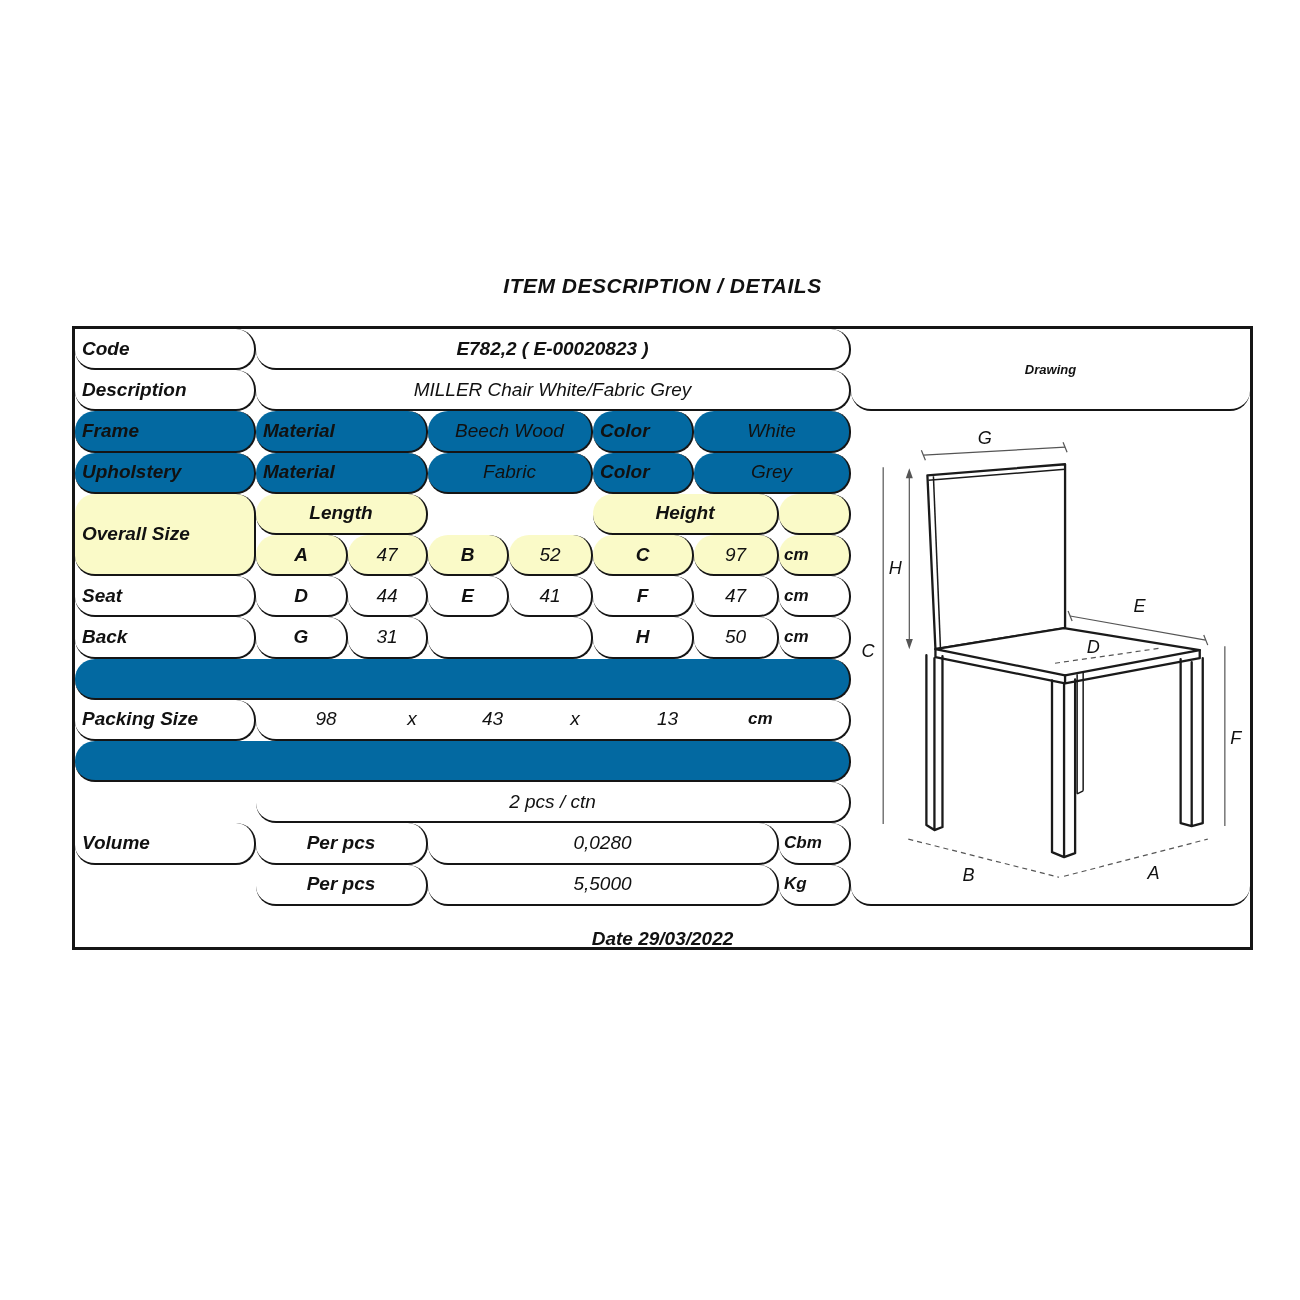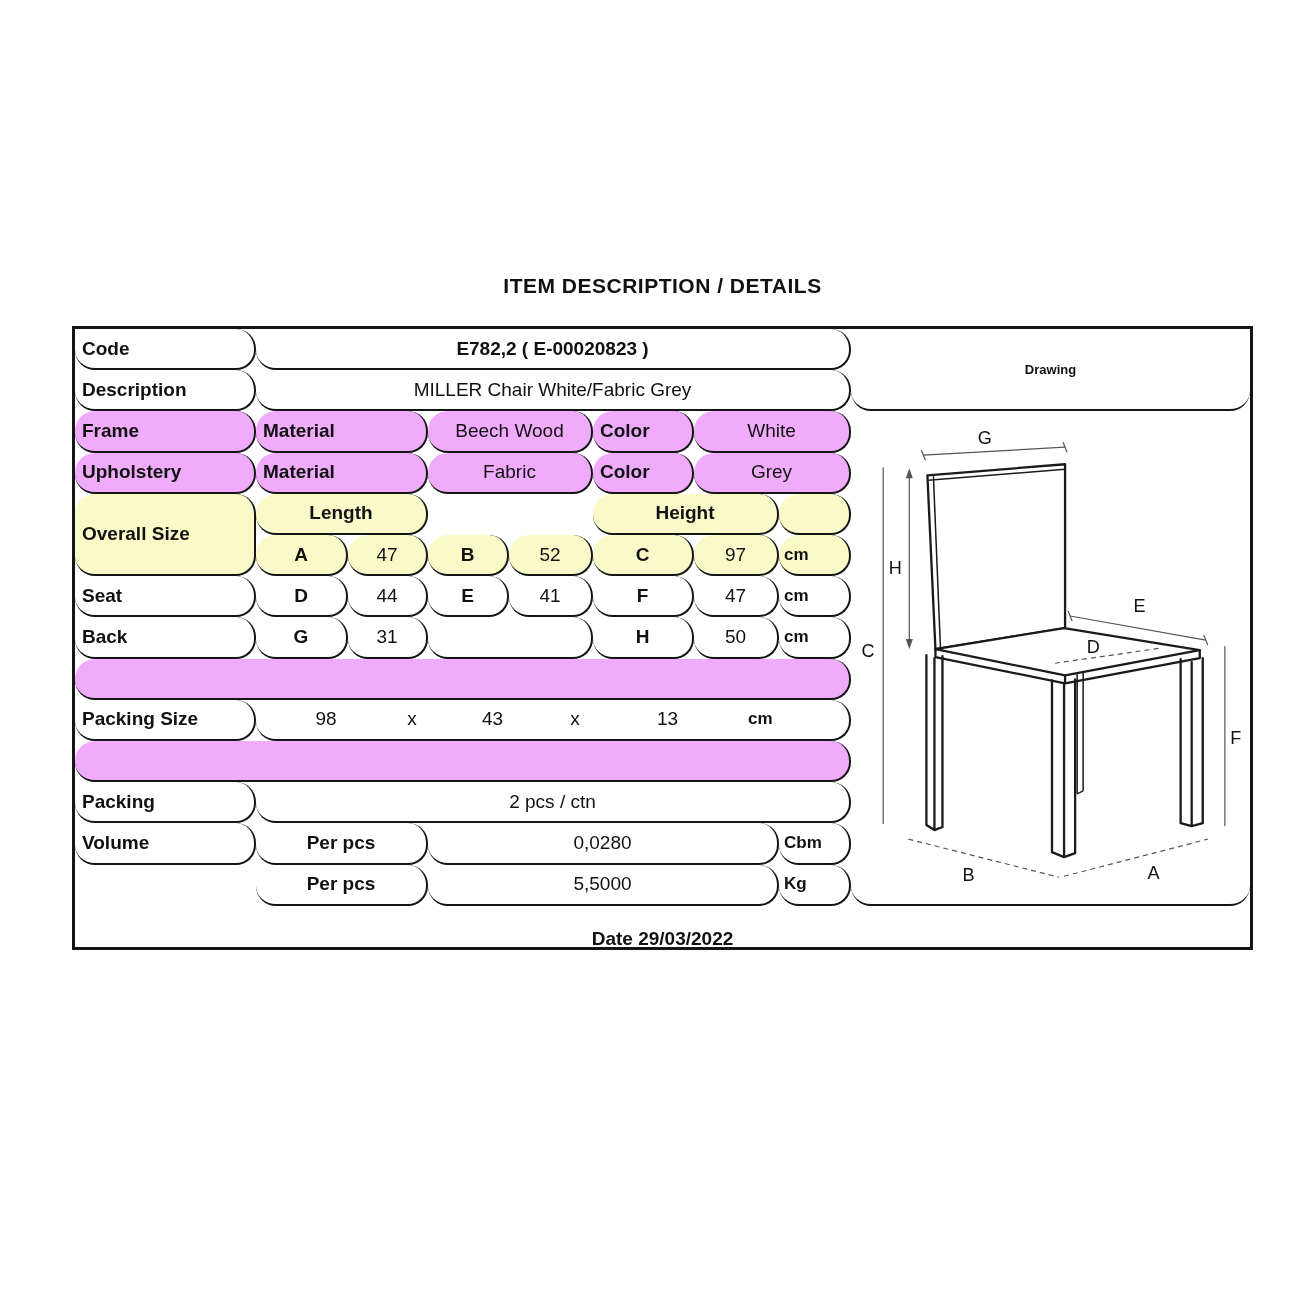"ITEM DESCRIPTION / DETAILS" .page { font-style: none -> italic }
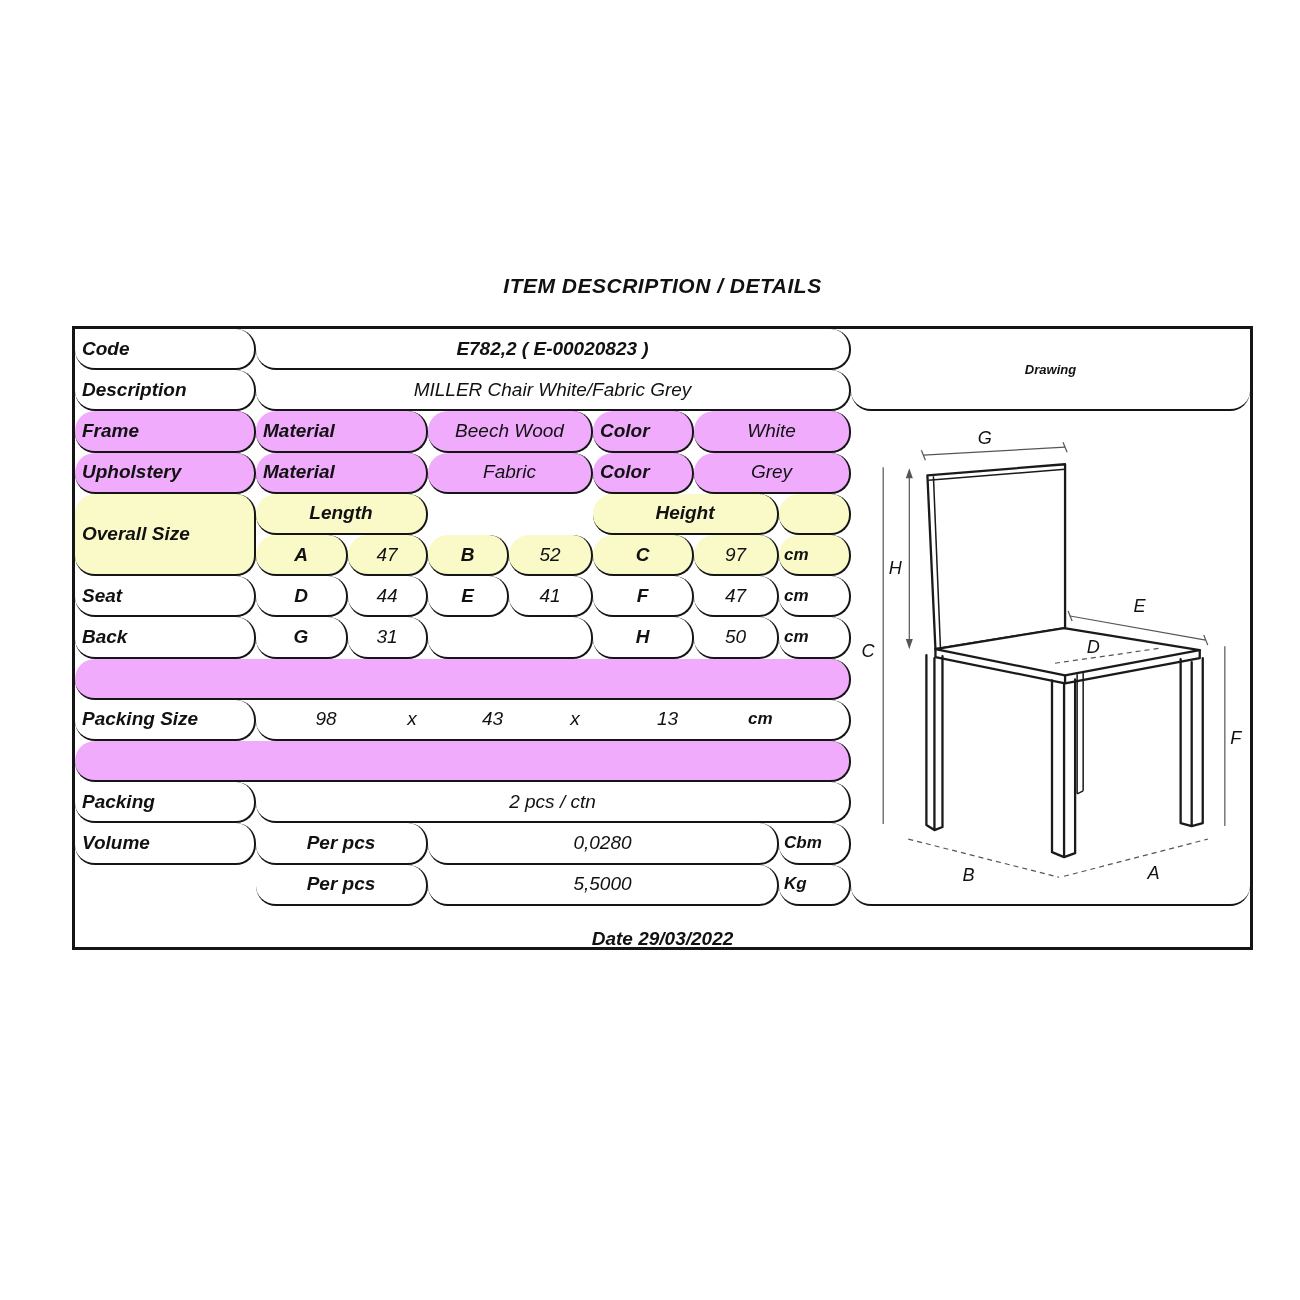"Frame" .grey { background: #f0abfc -> #0369a1 }
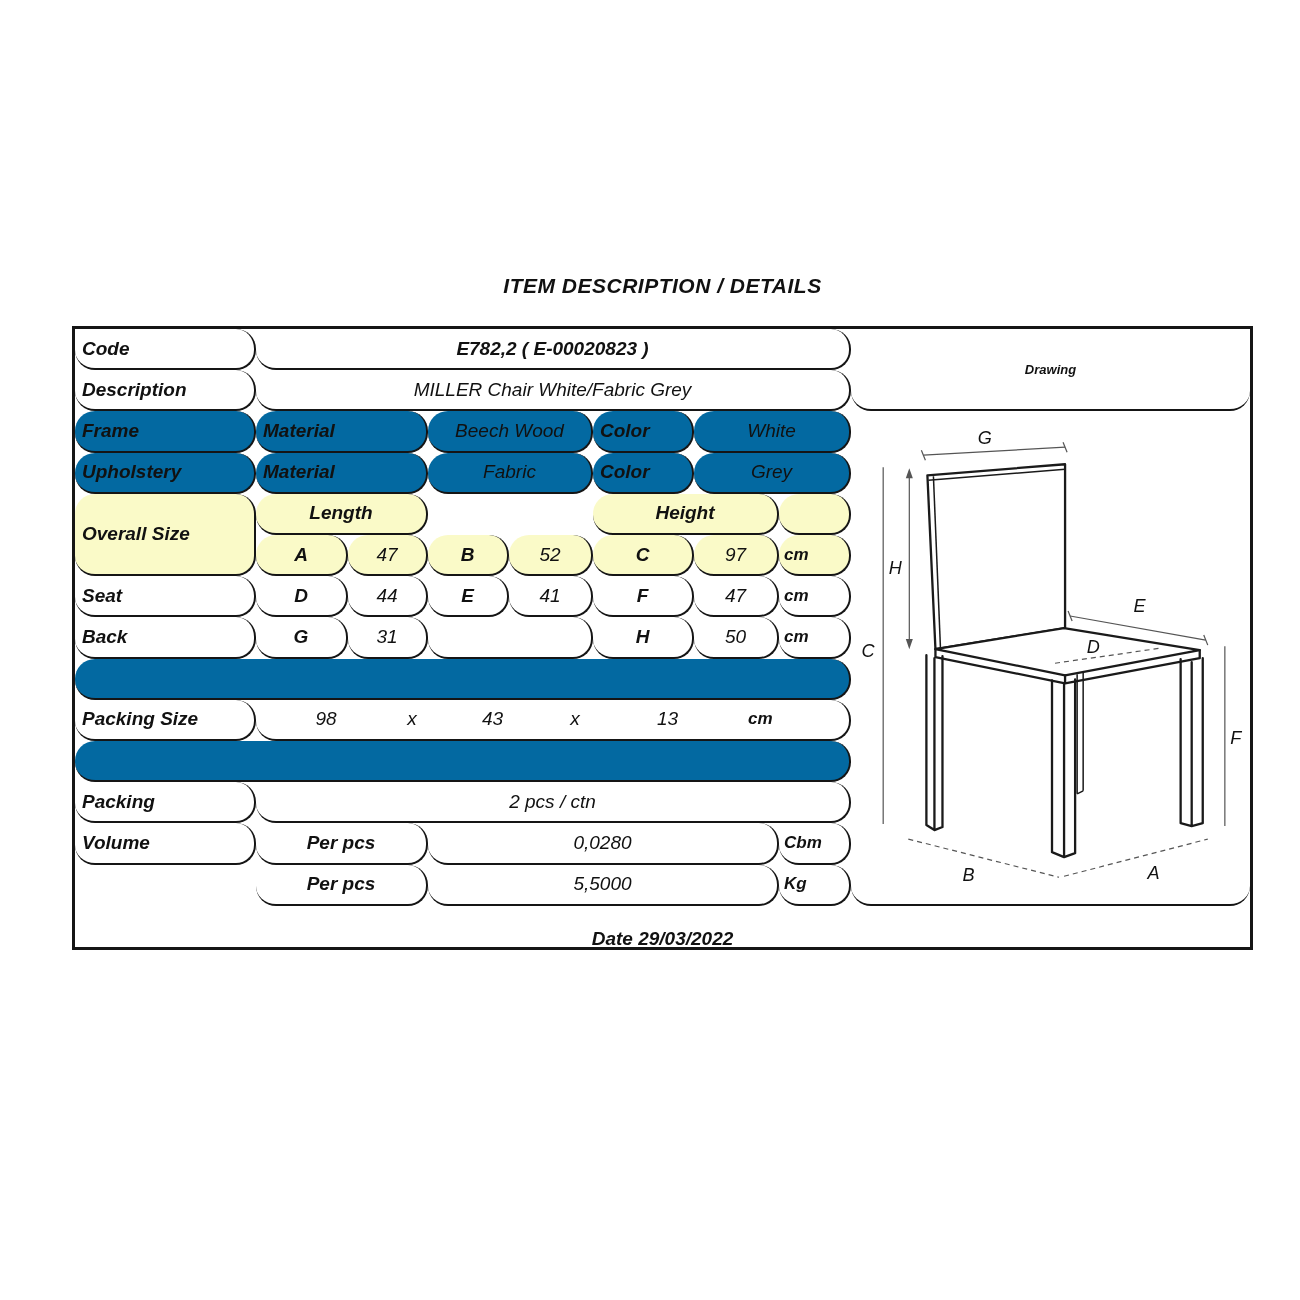"Packing" div.cell { html: <div>Packing</div> -> none }
